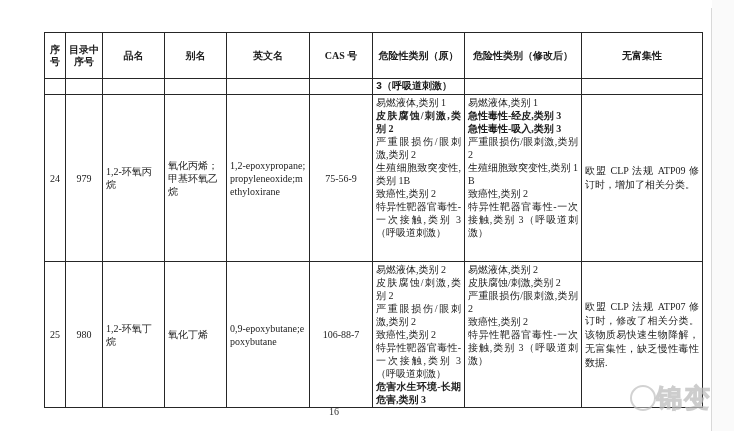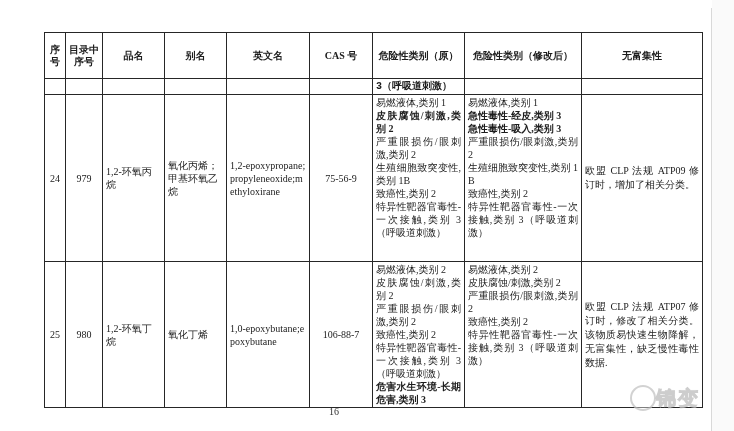"1,0-epoxybutane;epoxybutane" td { text: 1,0-epoxybutane -> 0,9-epoxybutane }
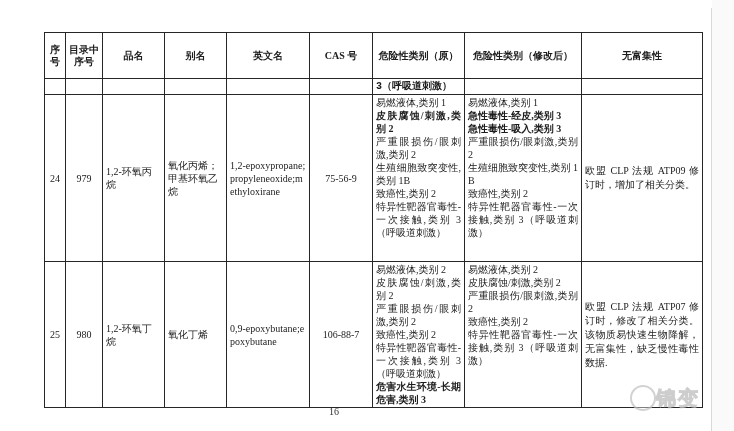"锦变" .wm-text { font-size: 20px -> 26px }
